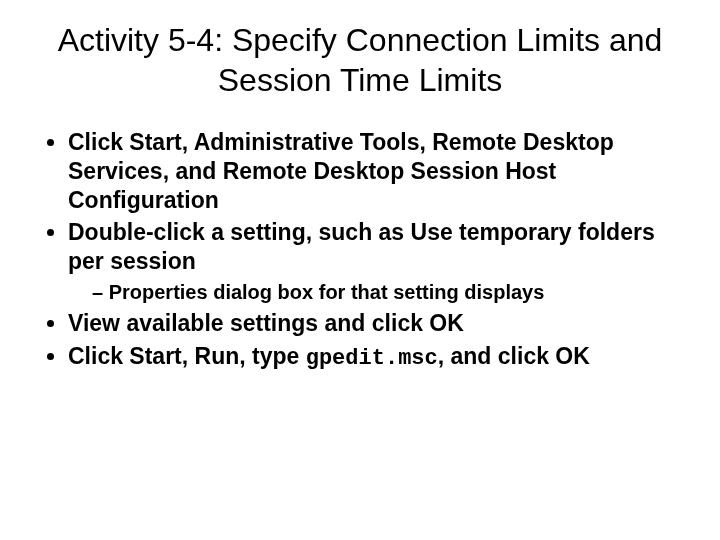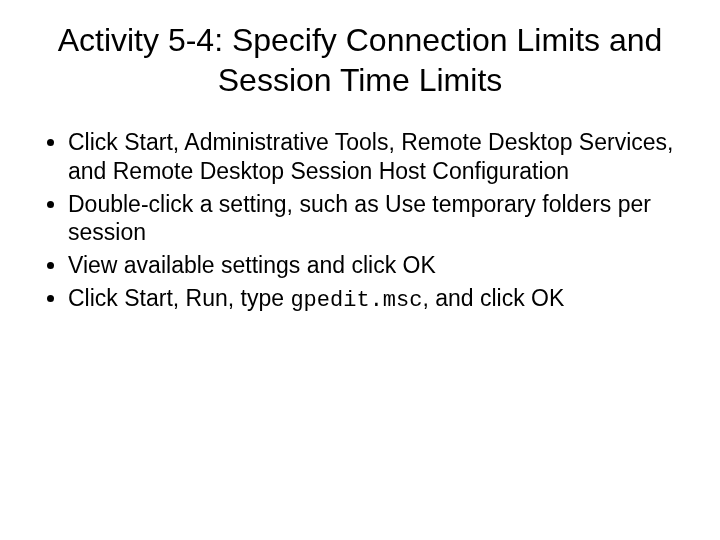"Click Start, Administrative Tools," ul.top > li { font-weight: none -> bold }
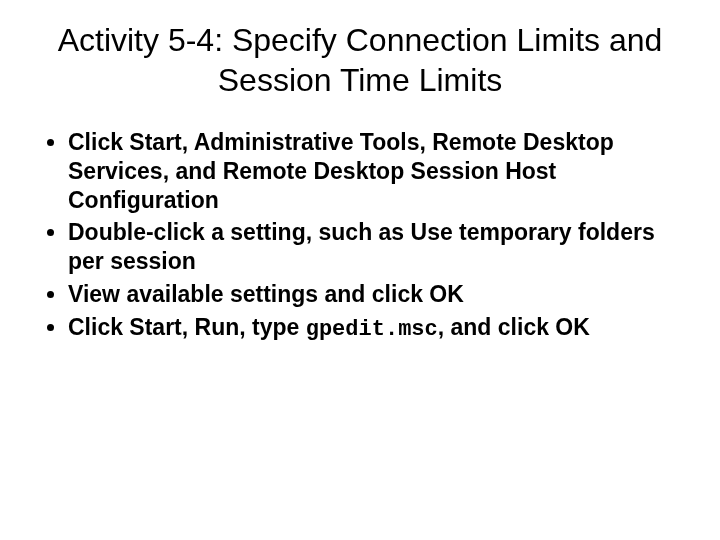"Properties dialog box for that" ul.sub { html: none -> <ul> <li>Properties dialog box for that setting displays</li> </ul> }
